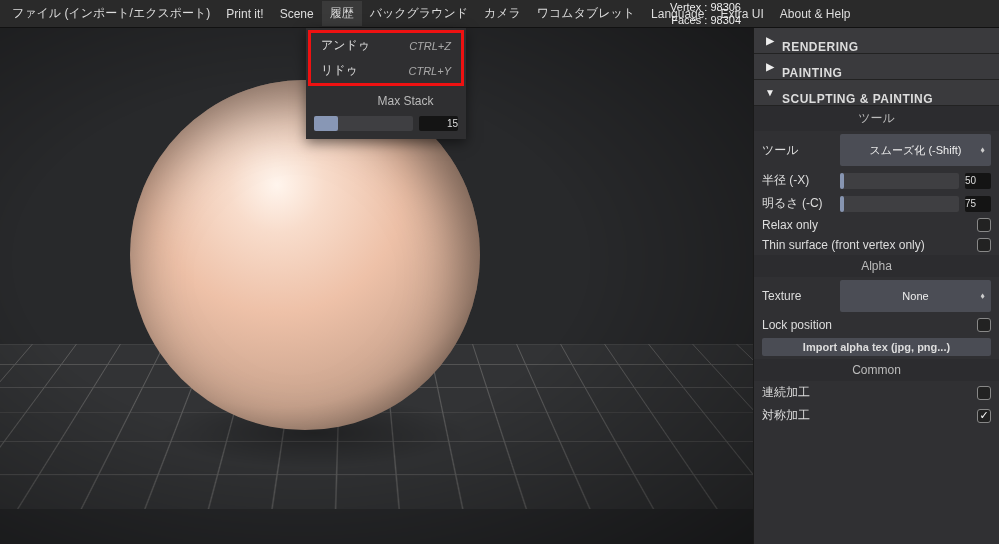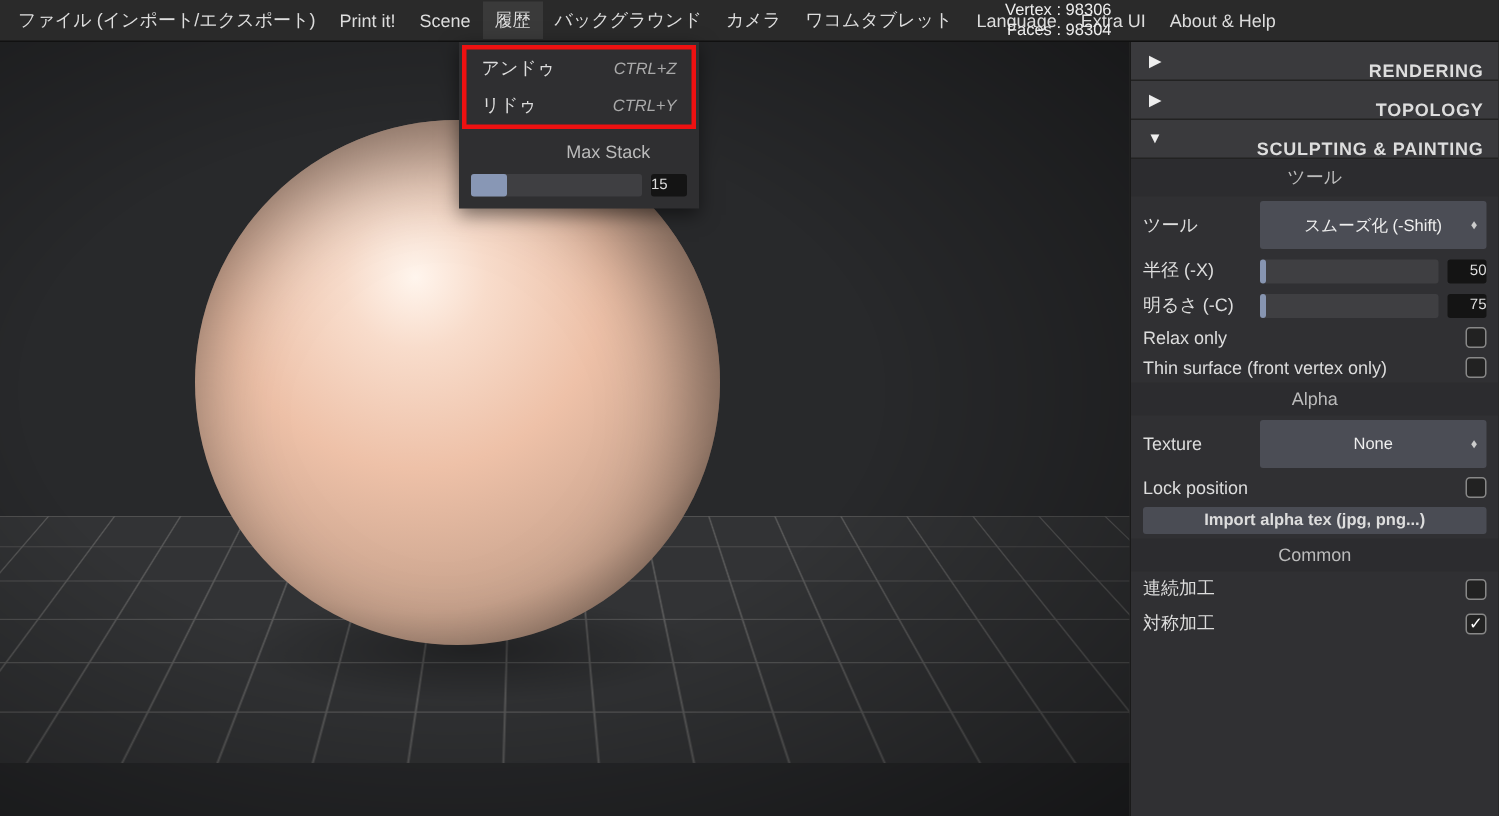"RENDERING" .panel-header .title { text-align: right -> left }
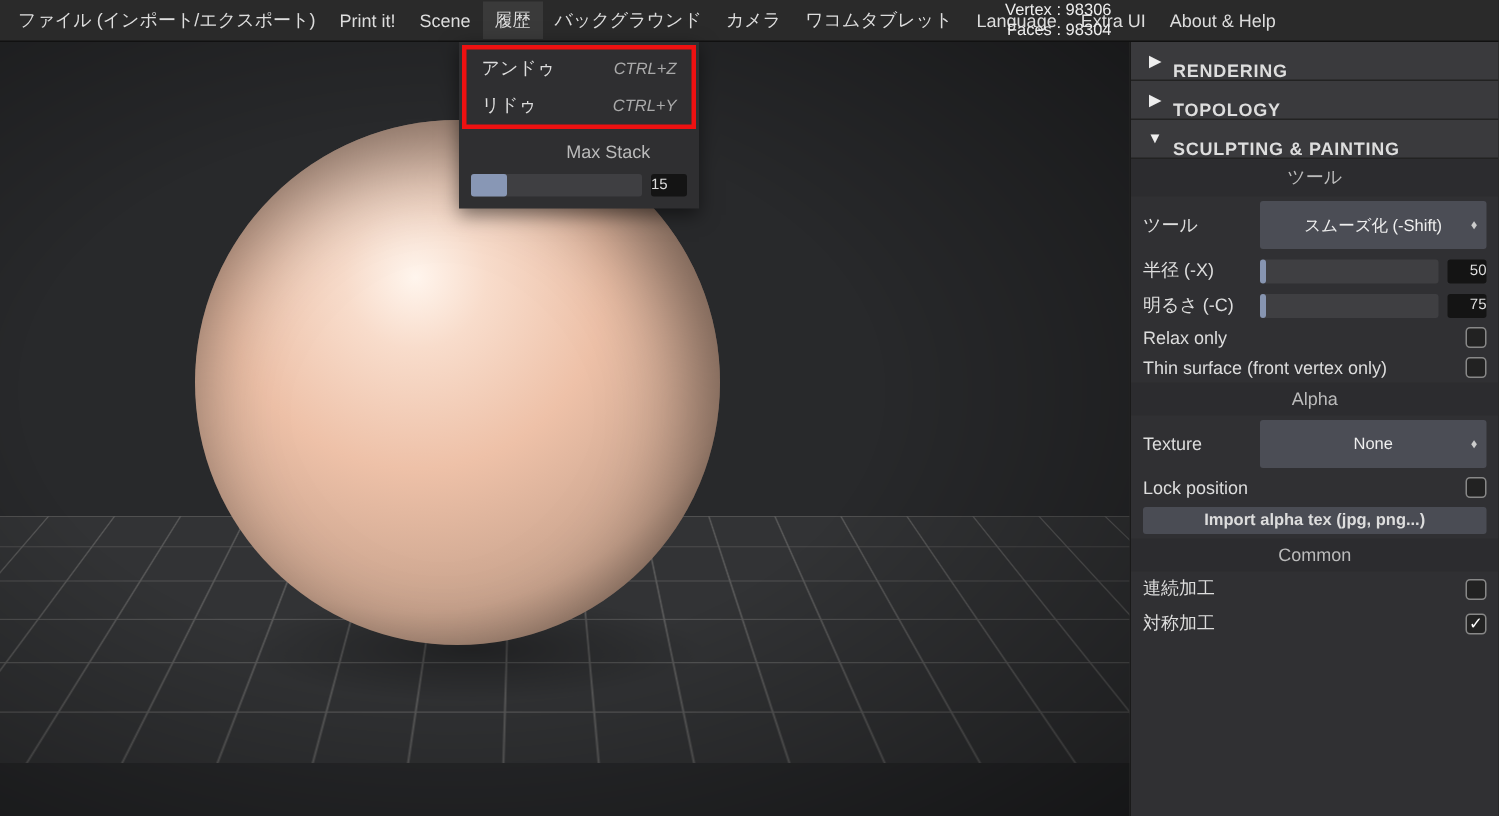"TOPOLOGY" span.title { text: TOPOLOGY -> PAINTING }
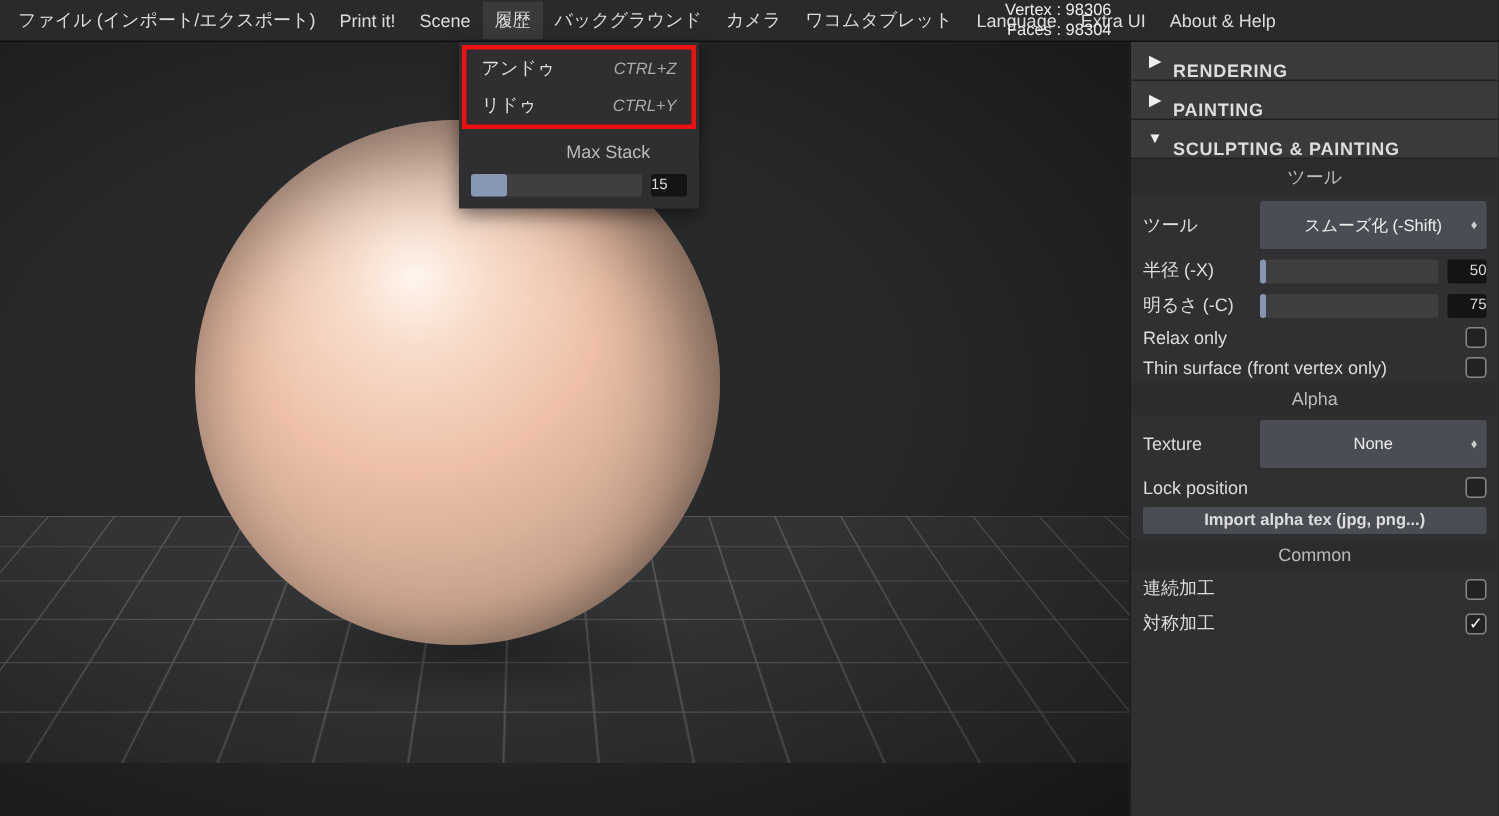"15" .dd-number { text-align: left -> right; width: 24px -> 39px }
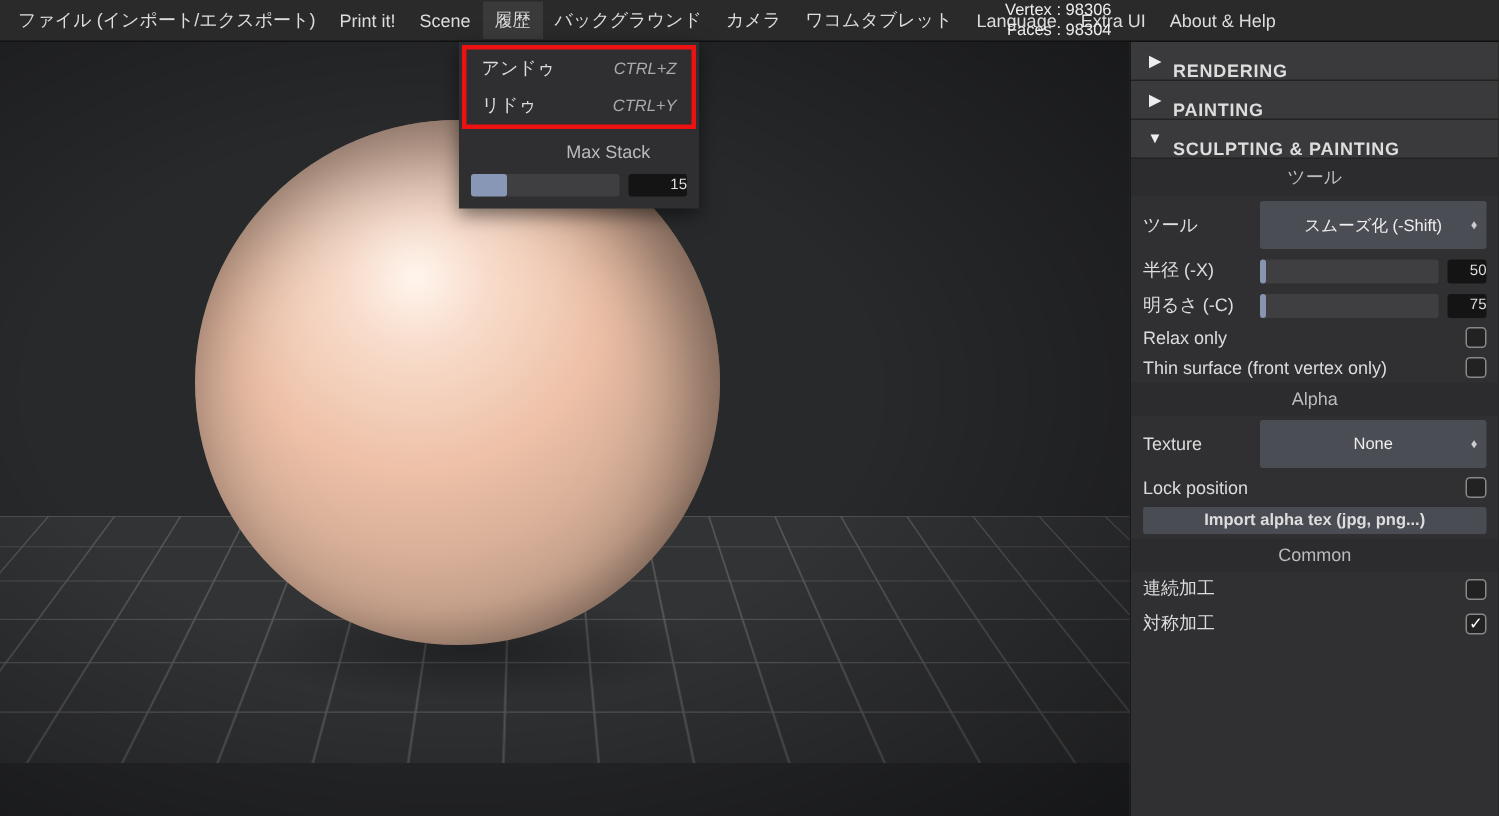"50" .num-box { text-align: right -> left }
